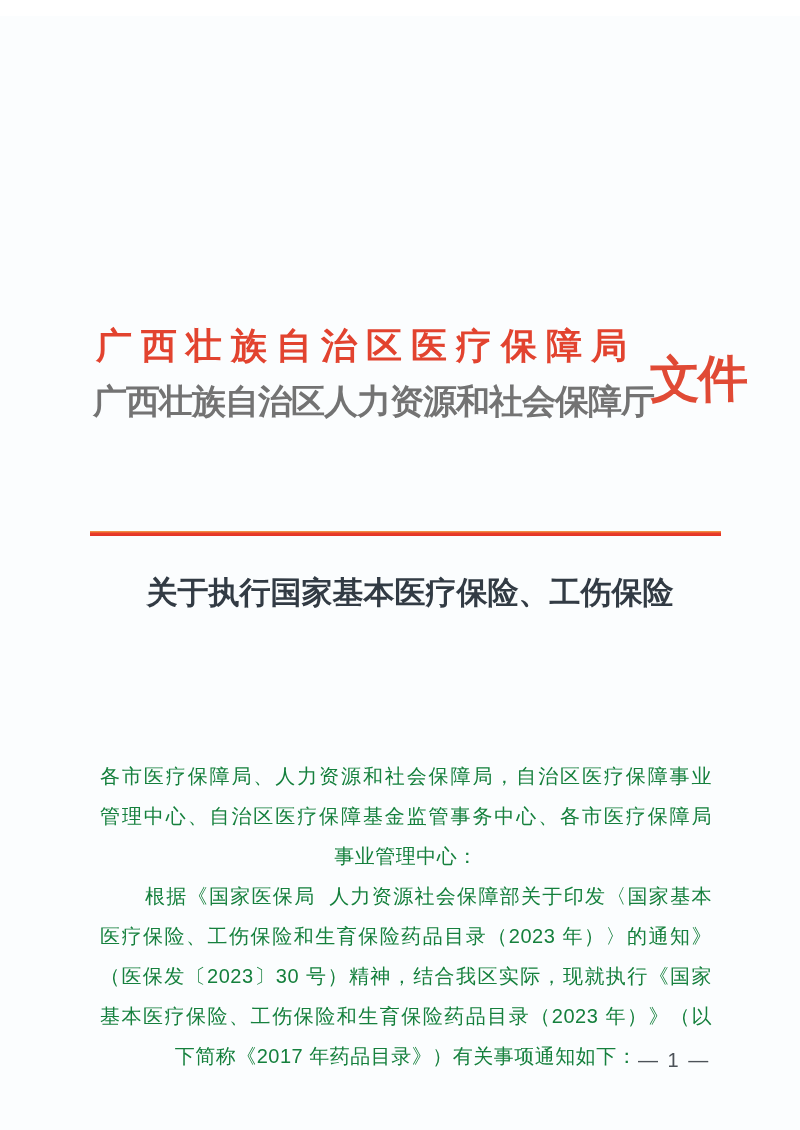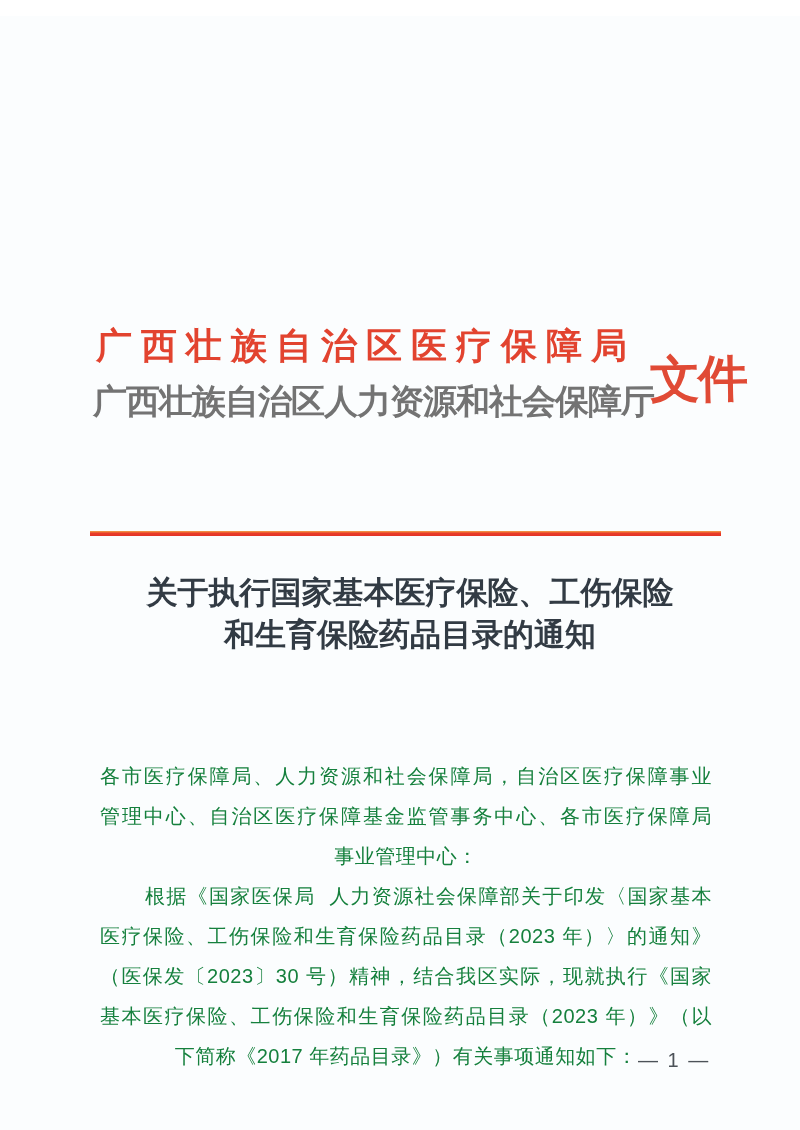"和生育保险药品目录的通知" div.title-line { html: <div>和生育保险药品目录的通知</div> -> none }
